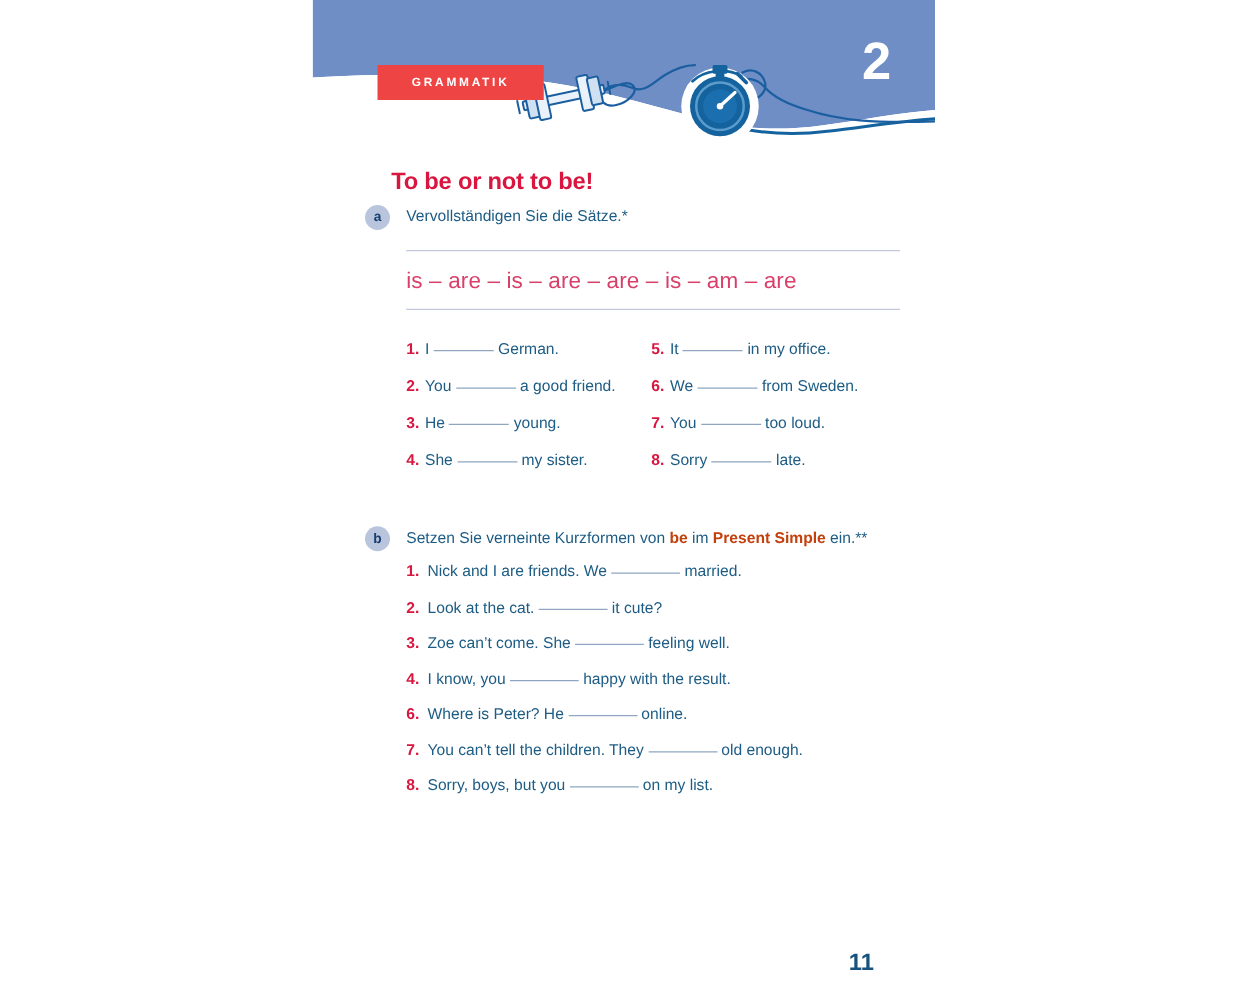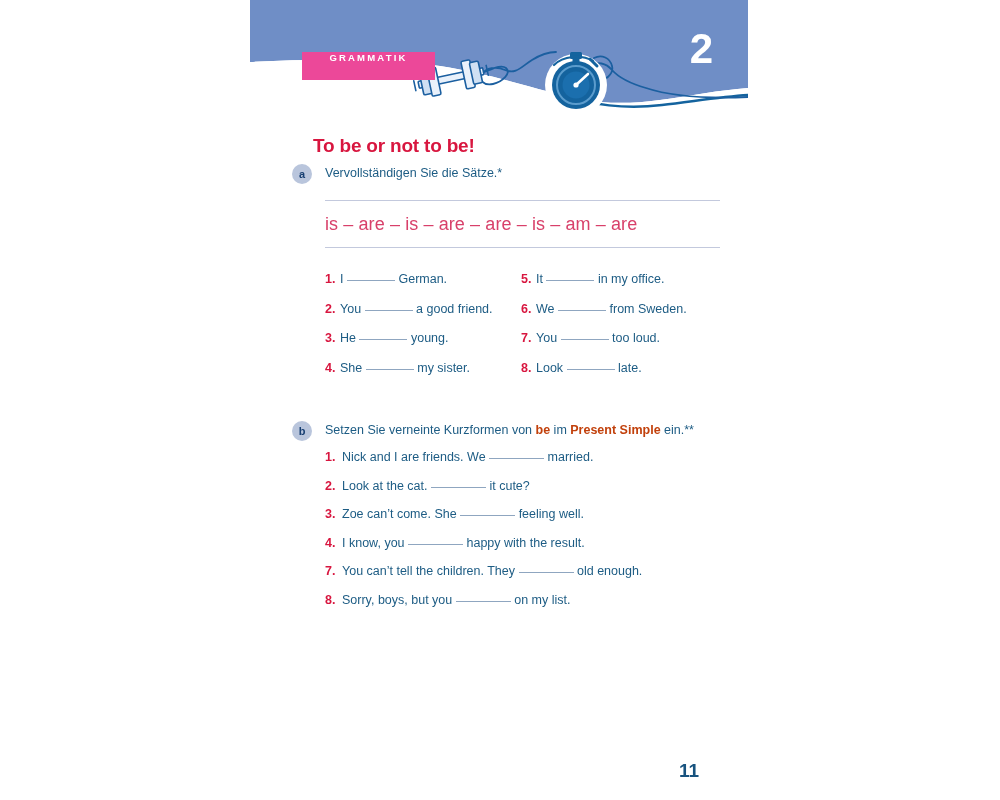"GRAMMATIK" .grammatik-tag { align-items: flex-start -> center; background: #ec4899 -> #ef4444 }
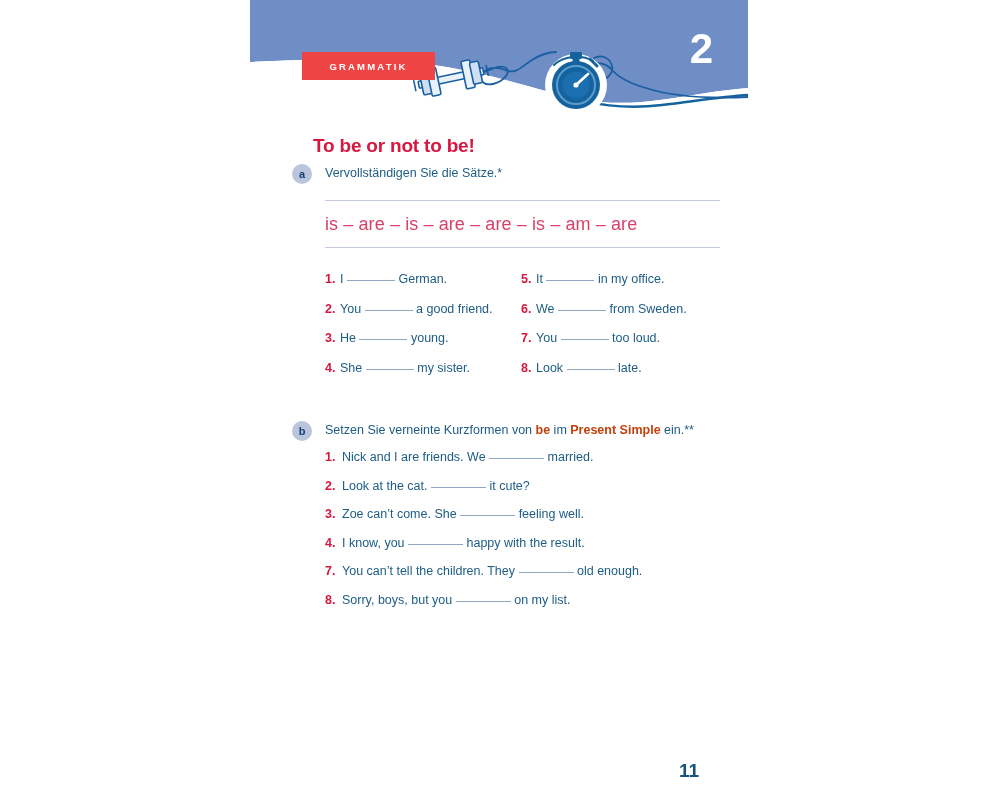"Look" span { text: Look -> Sorry }
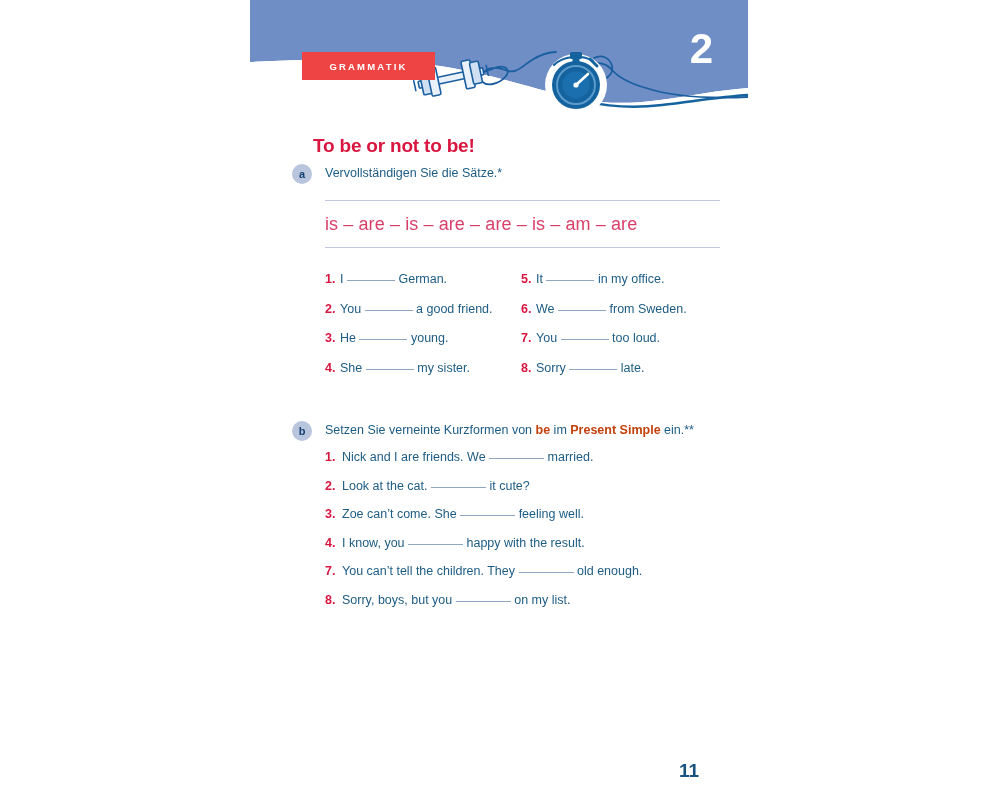"6. Where is Peter? He" div.item { html: none -> <div> <span>6.</span><span>Where is Peter? He</span> <span></span> <span>online.</span> </div> }
